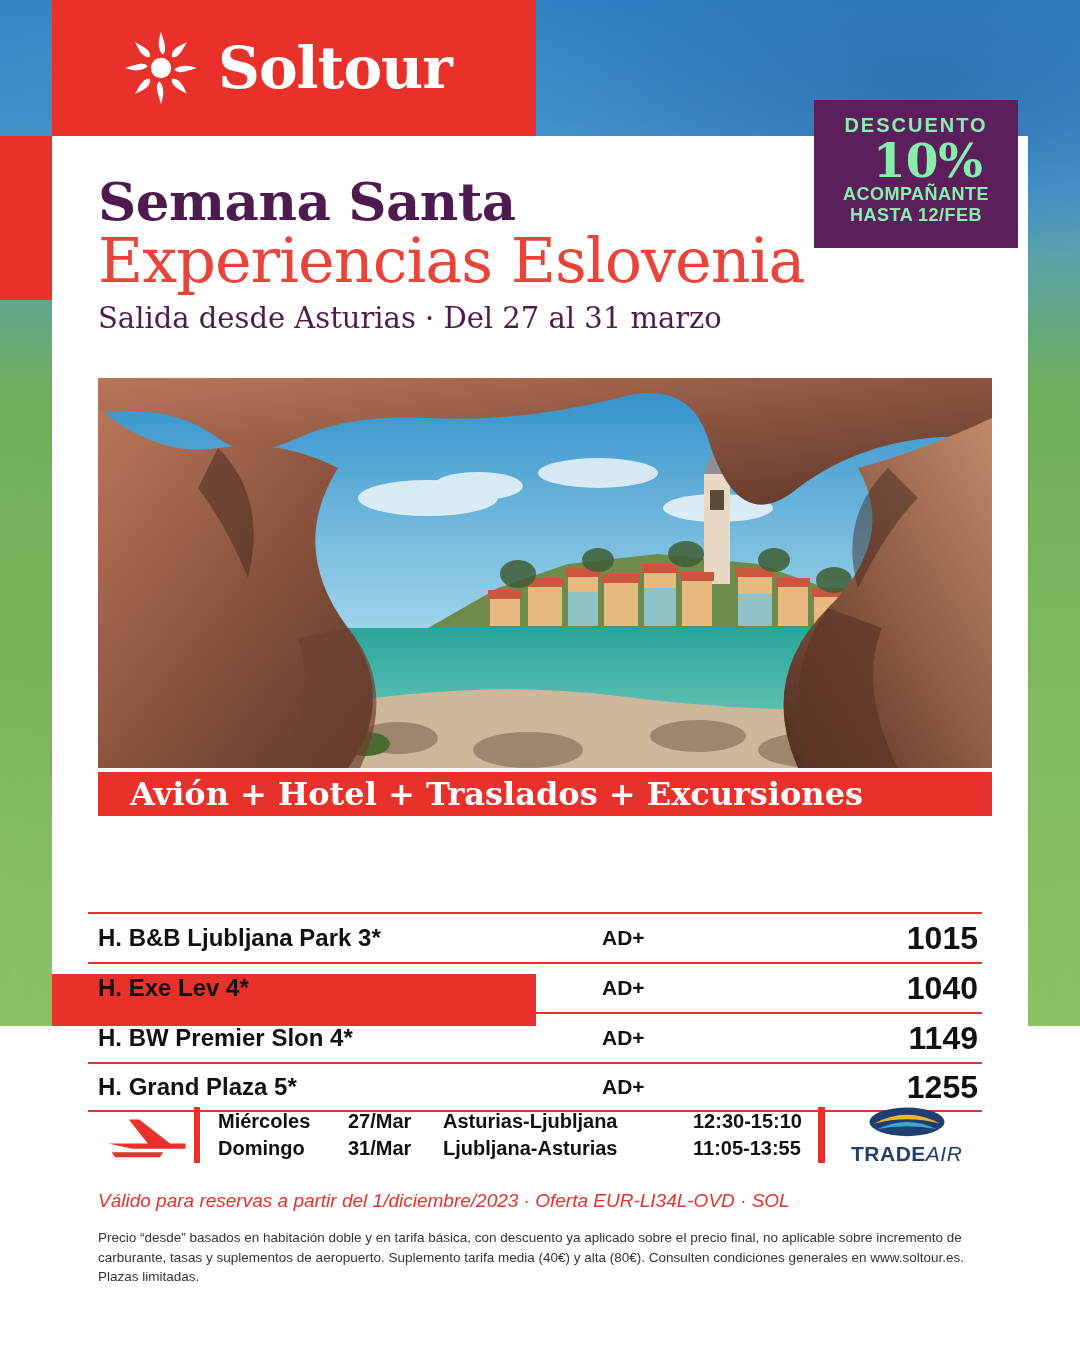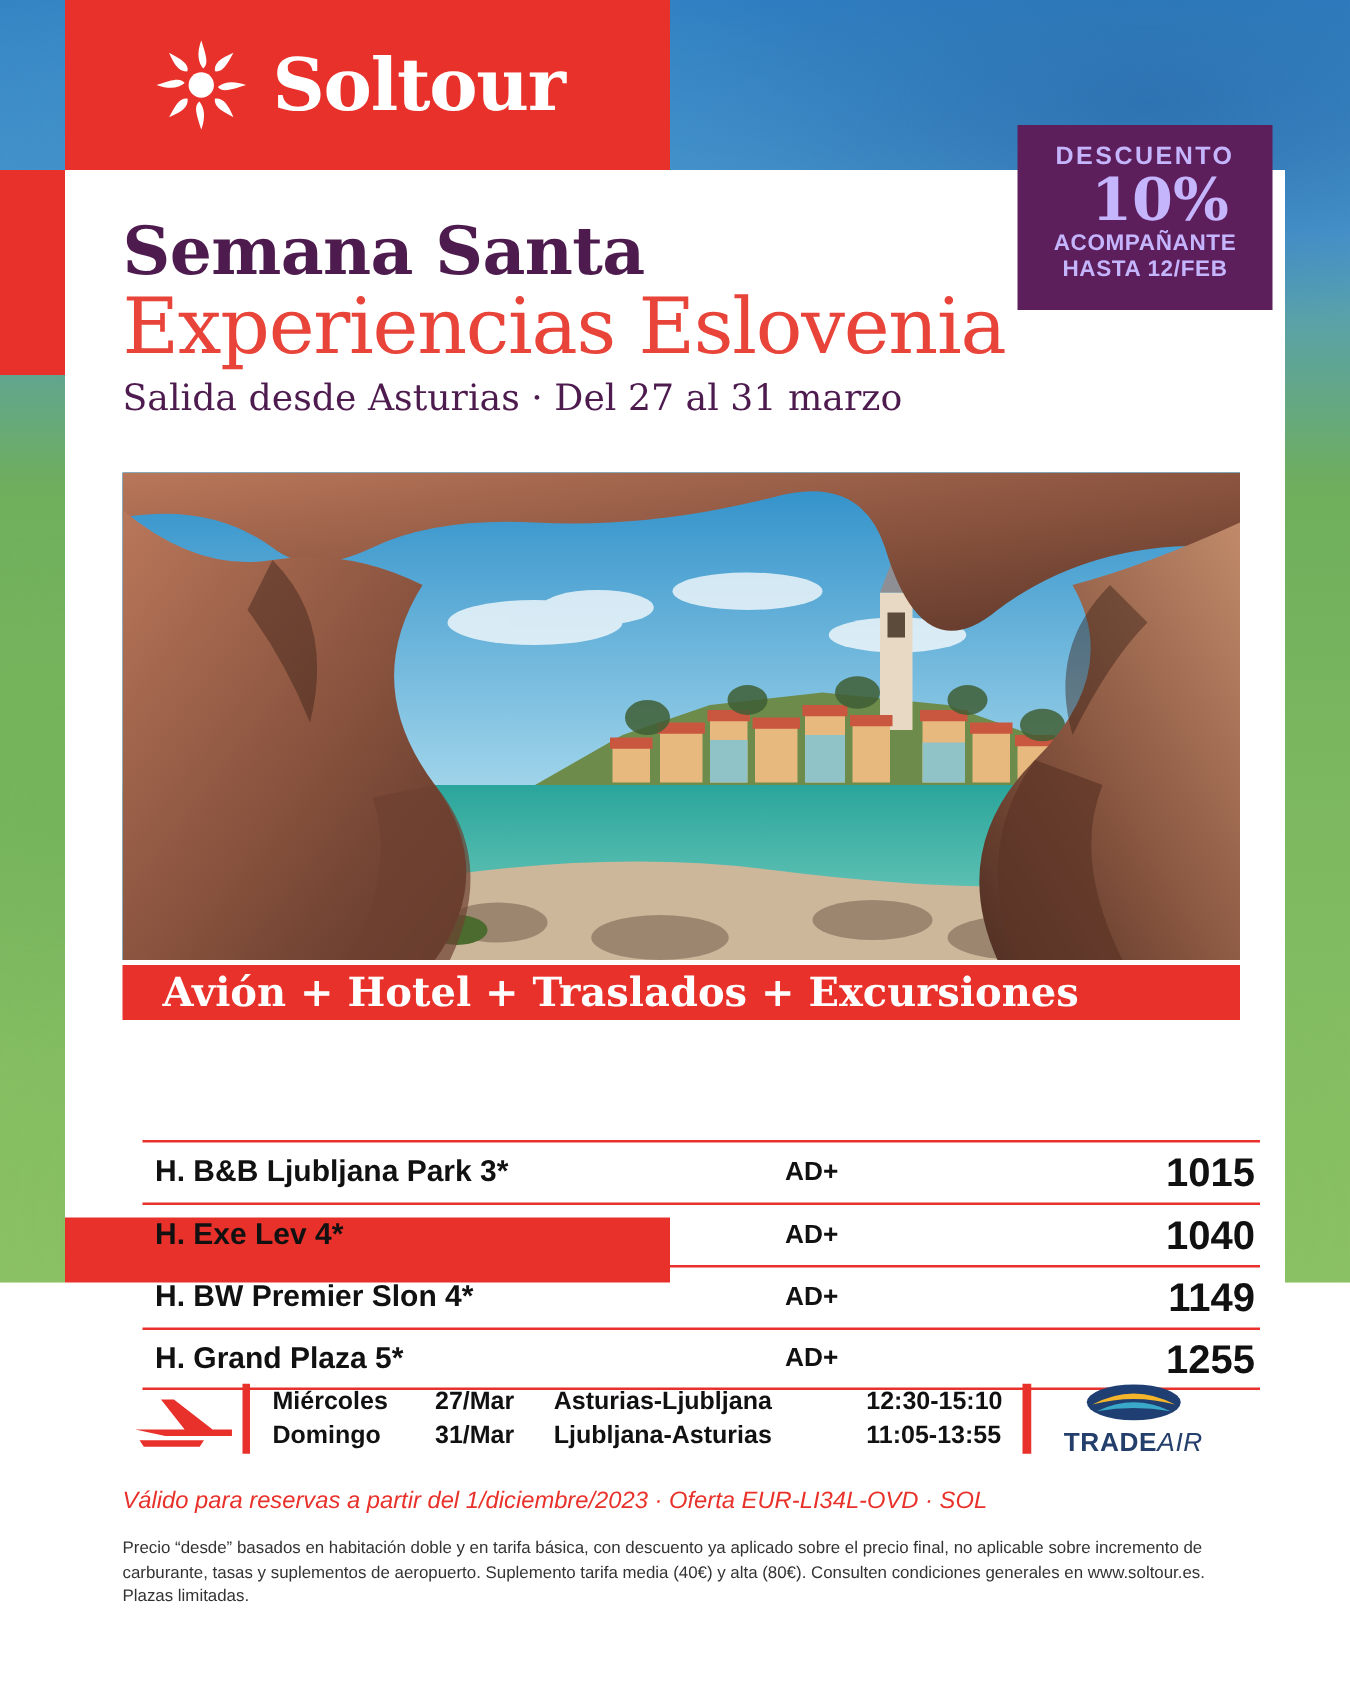"DESCUENTO" .badge { color: #c4b5fd -> #86efac }
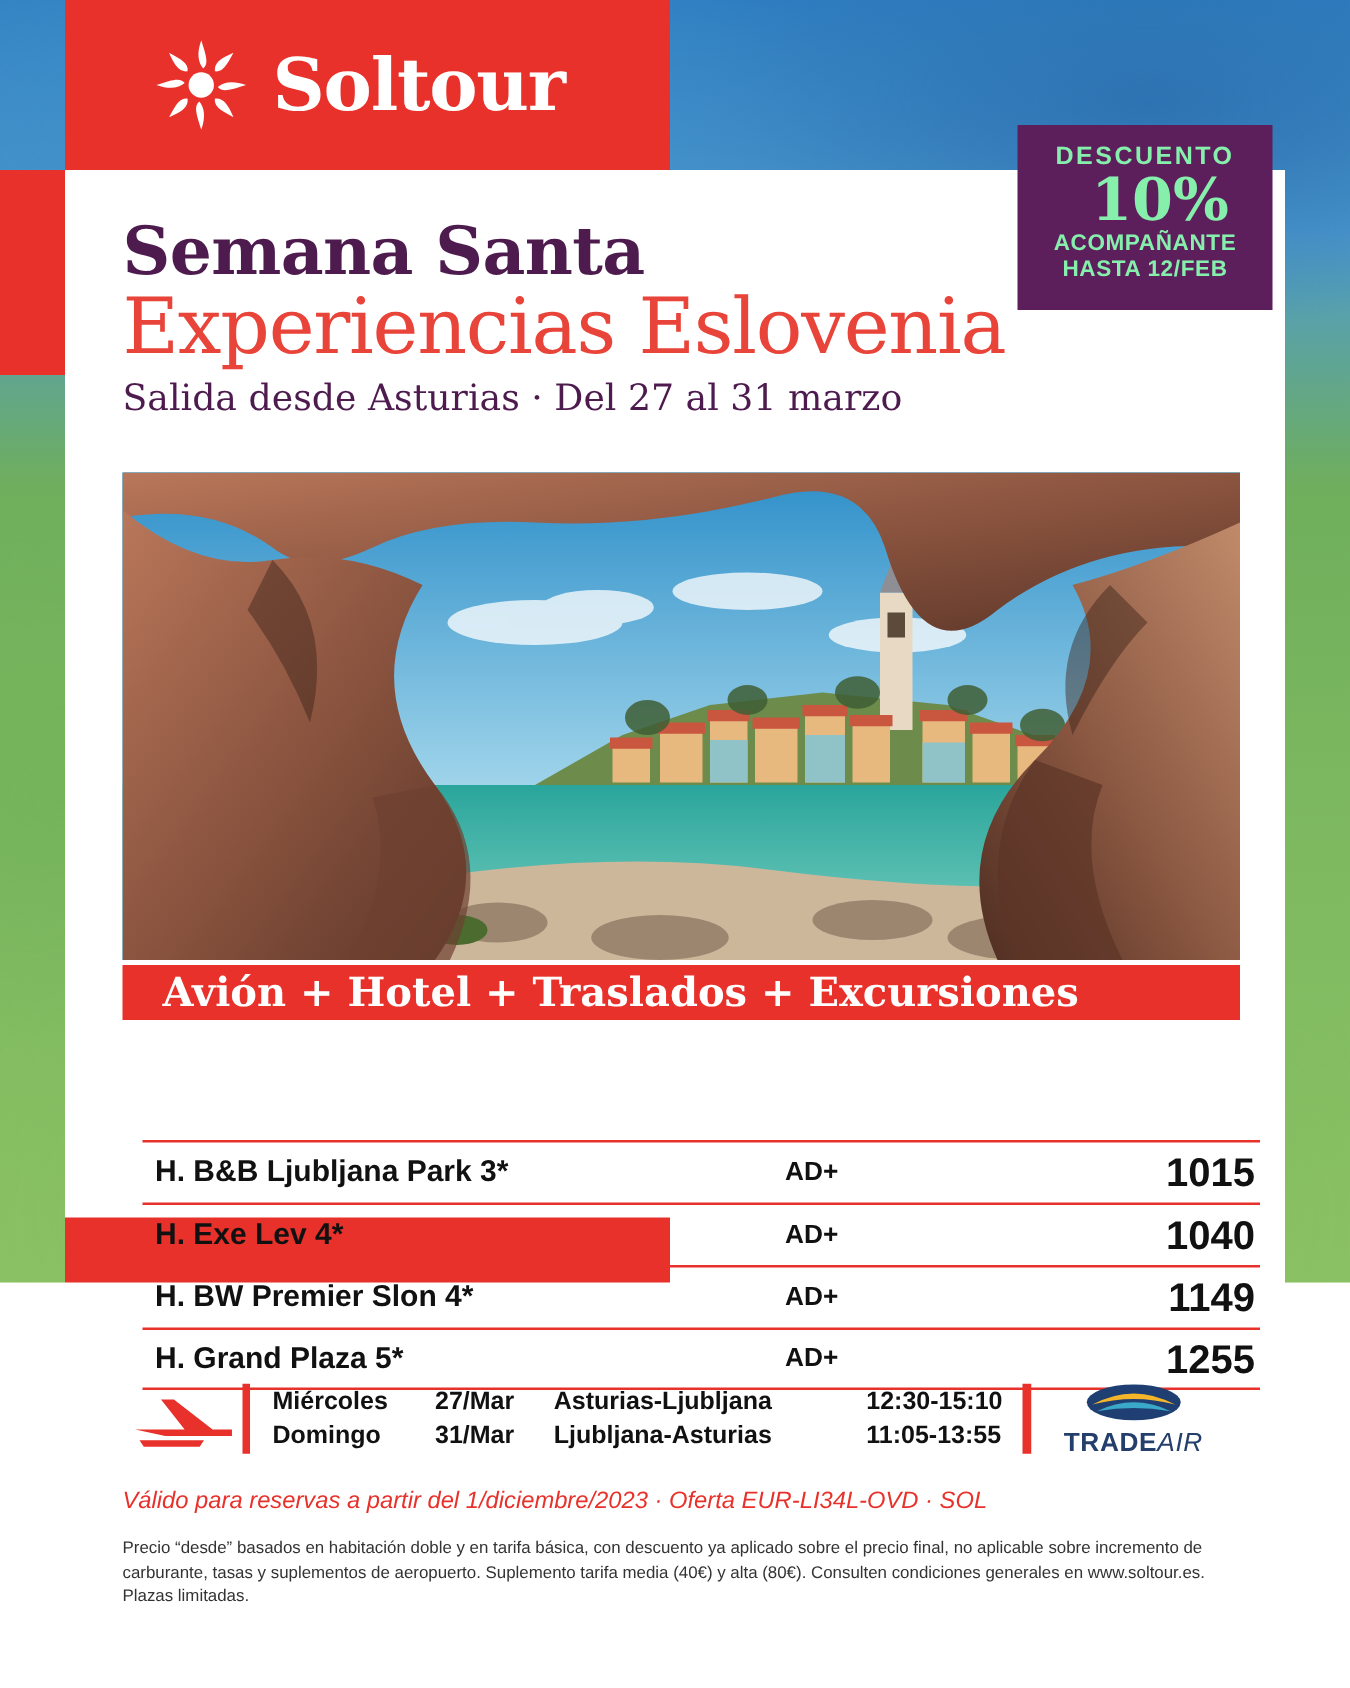"H. B&B Ljubljana Park 3*" .hotels { left: 114px -> 88px }
